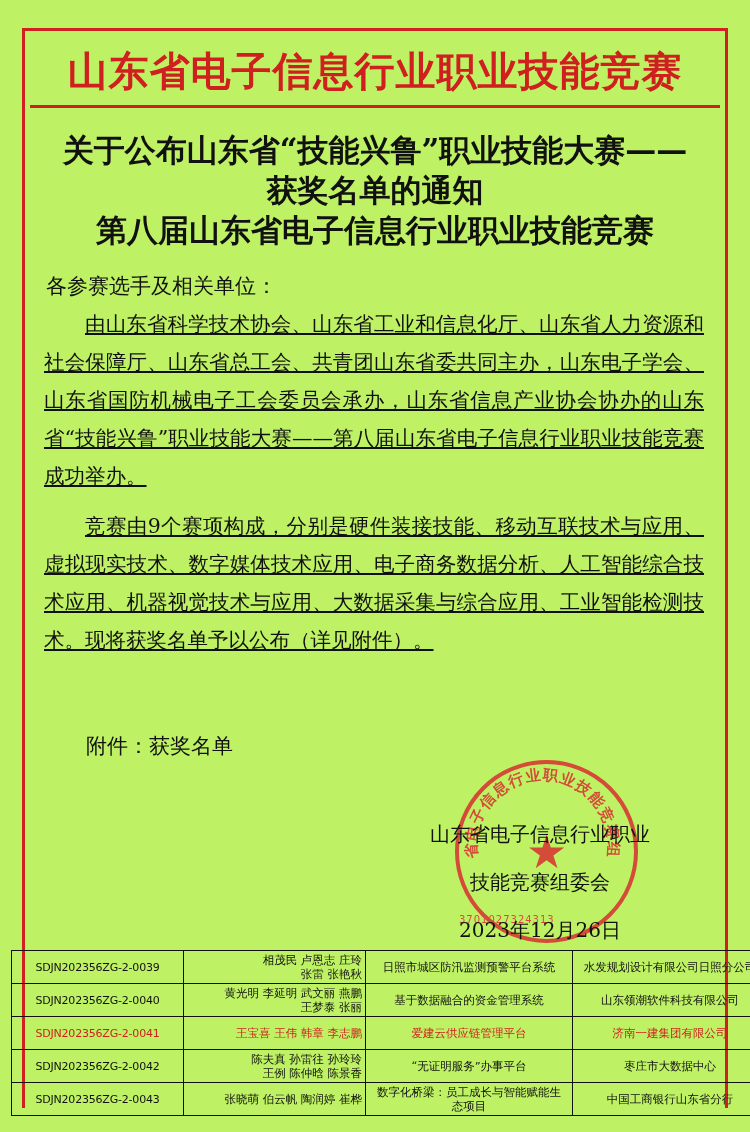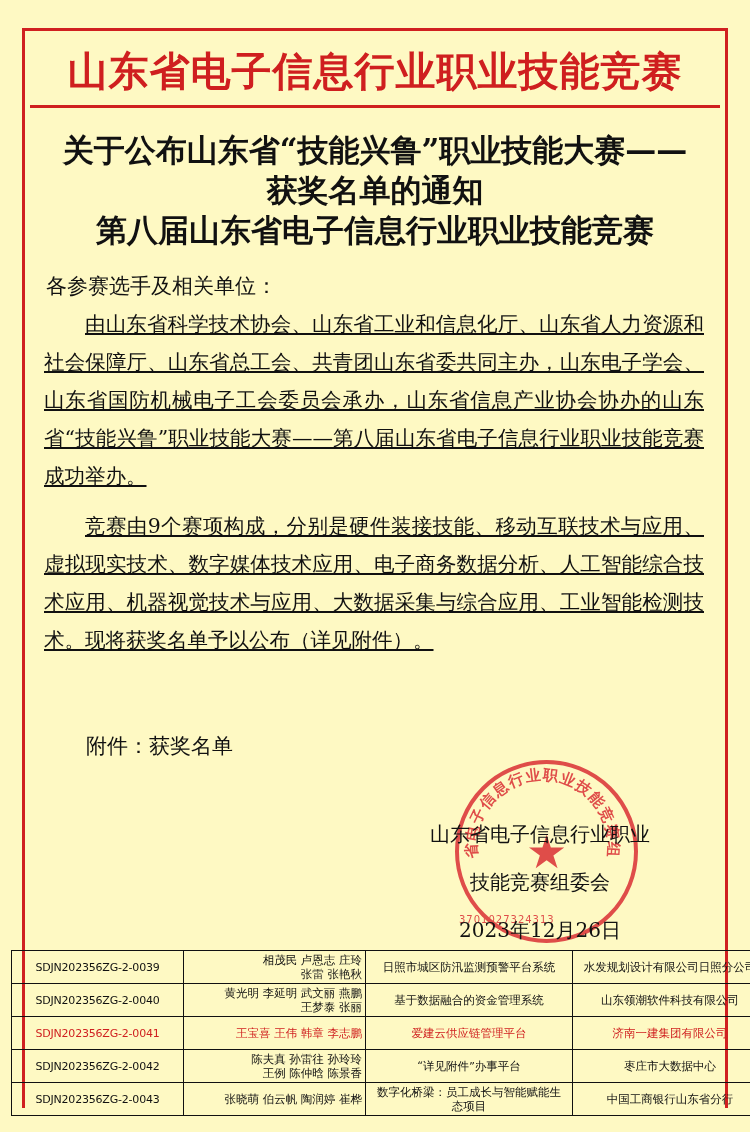"山东省电子信息行业职业技能竞赛" .page { background: #fef9c3 -> #bef264 }
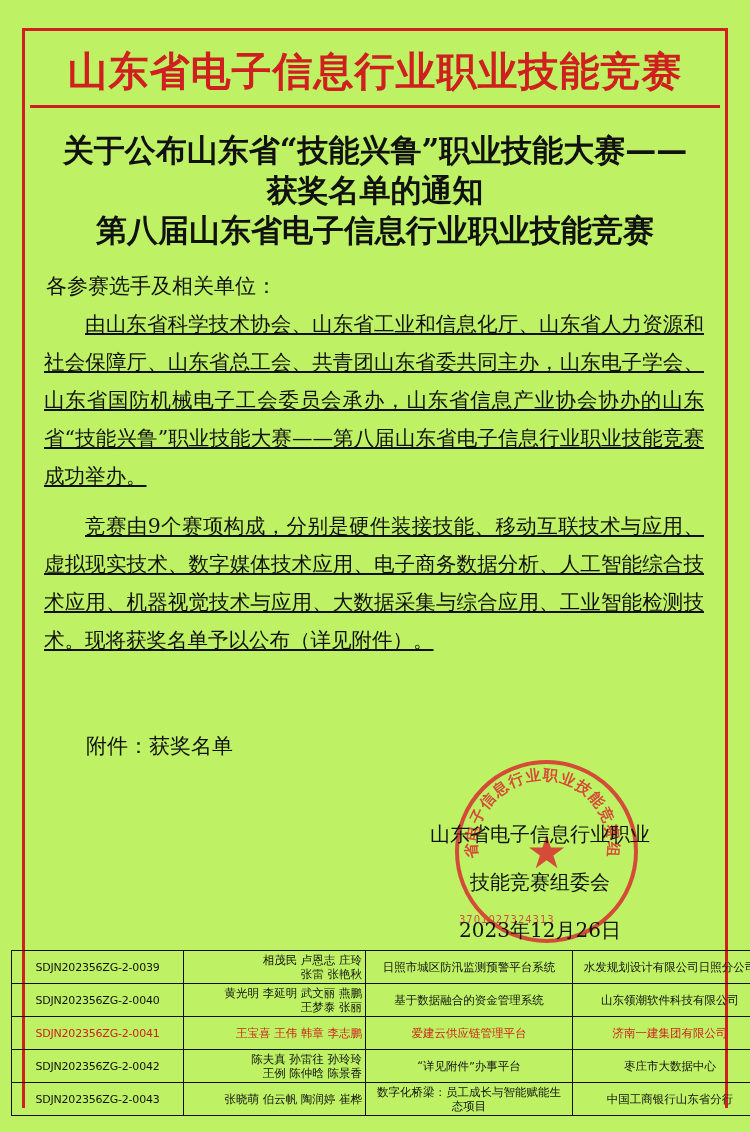"“详见附件”办事平台" span.proj-two { text: 详见附件 -> 无证明服务 }
